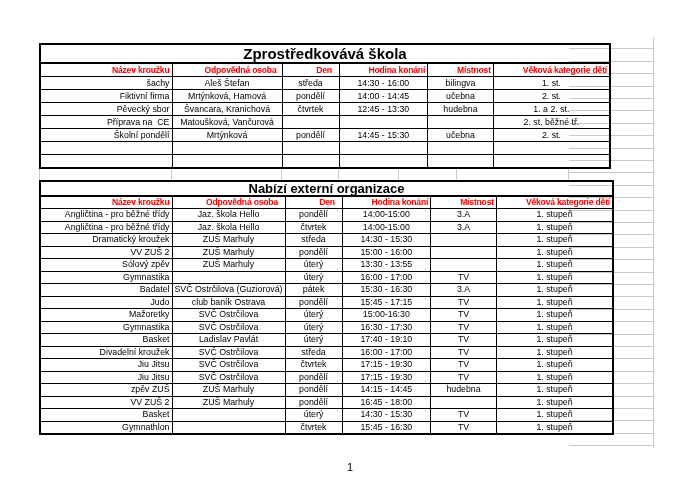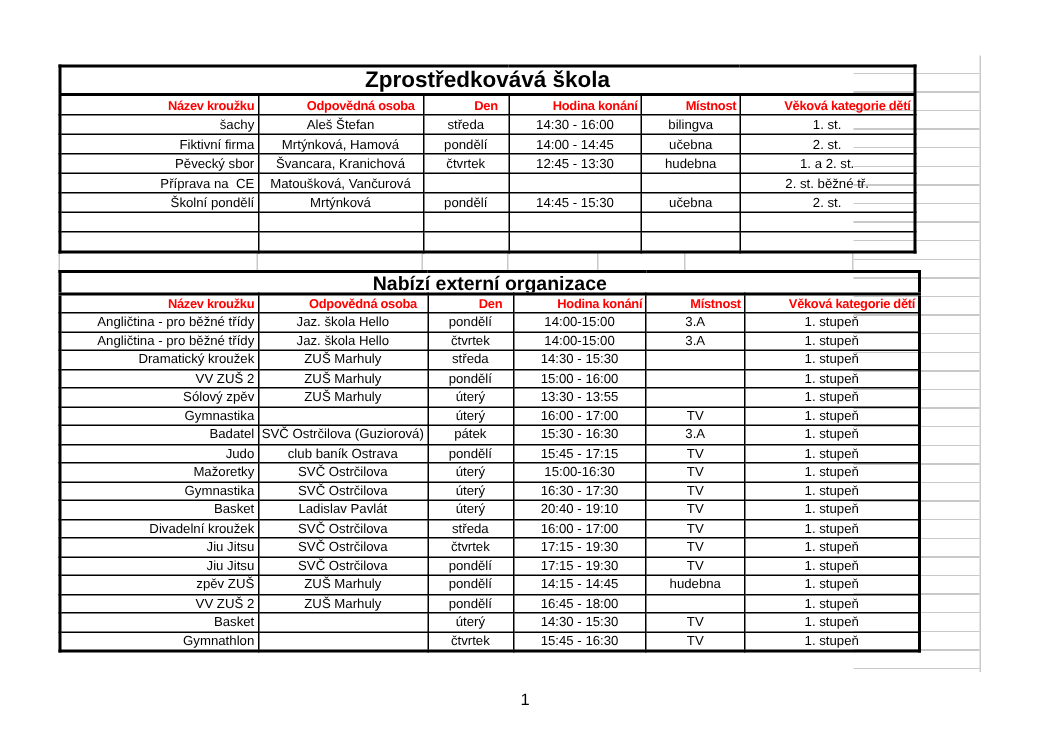"20:40 - 19:10" td.c3 { text: 20:40 -> 17:40 }
